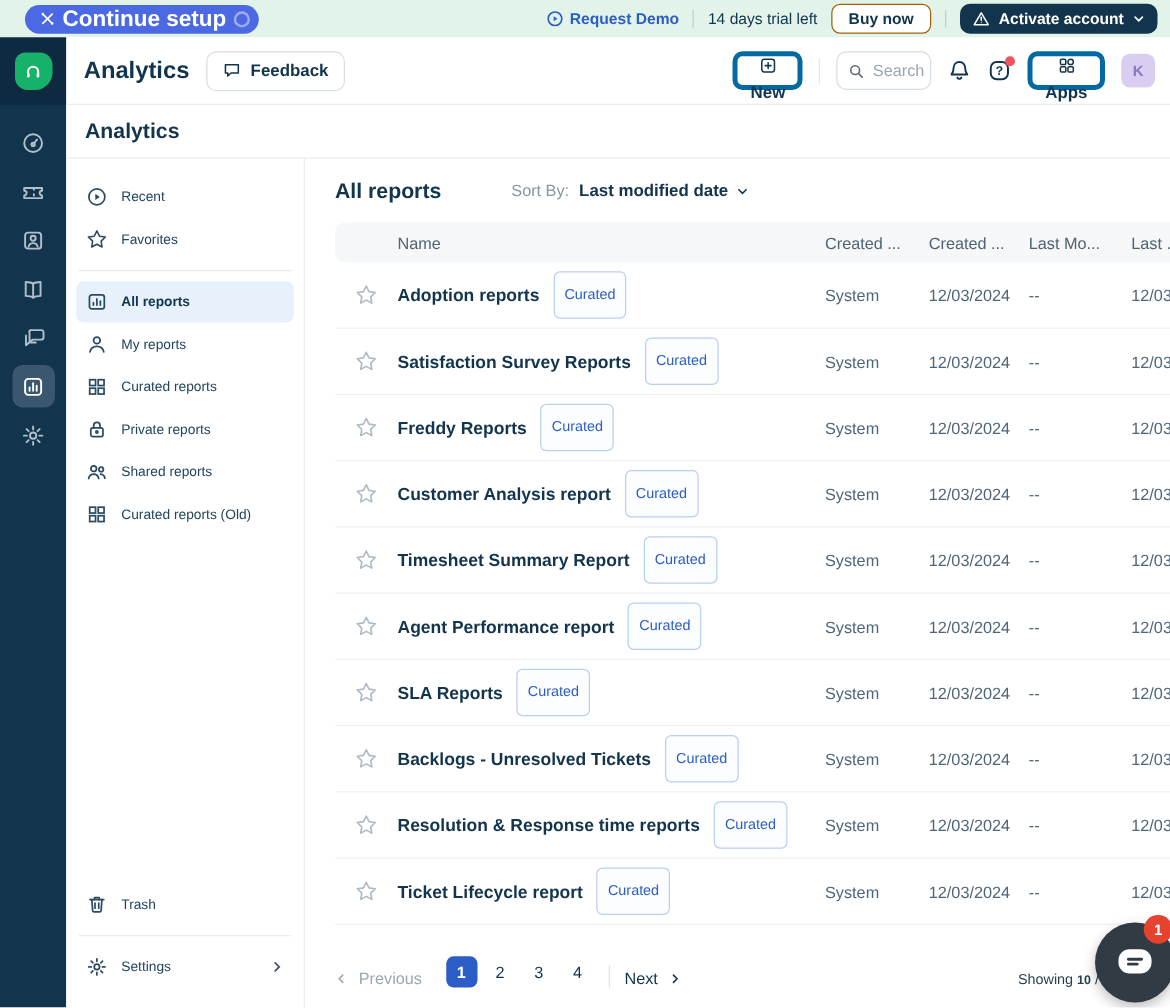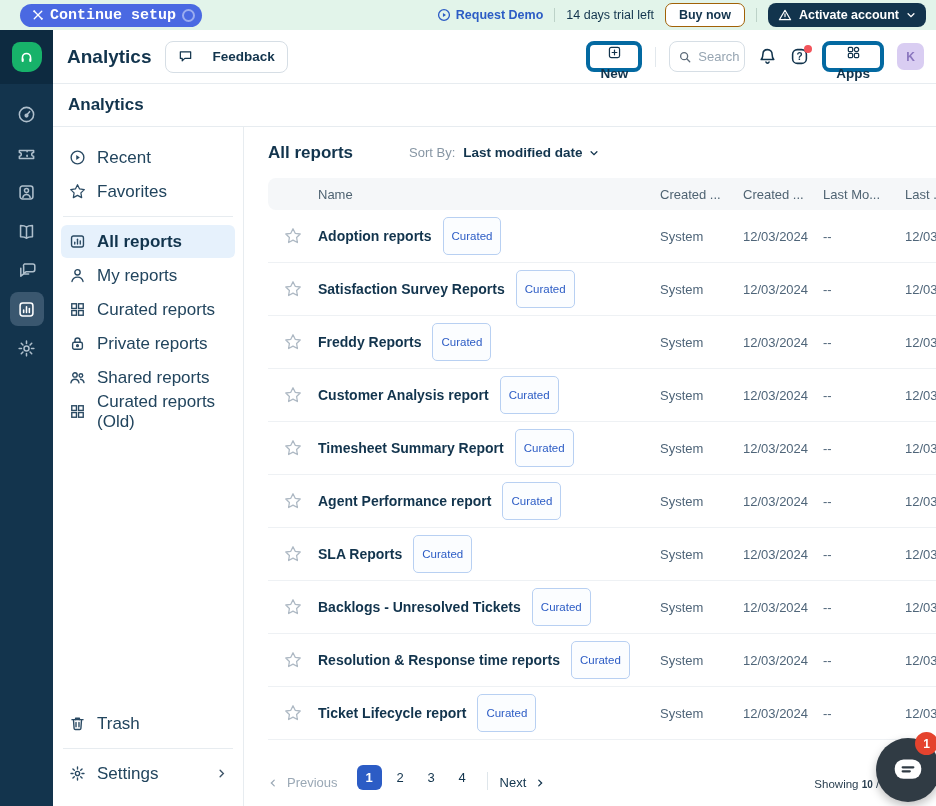"Continue setup" .setup-pill { font-family: Liberation Mono, monospace -> Liberation Sans, sans-serif; font-size: 15px -> 18px }
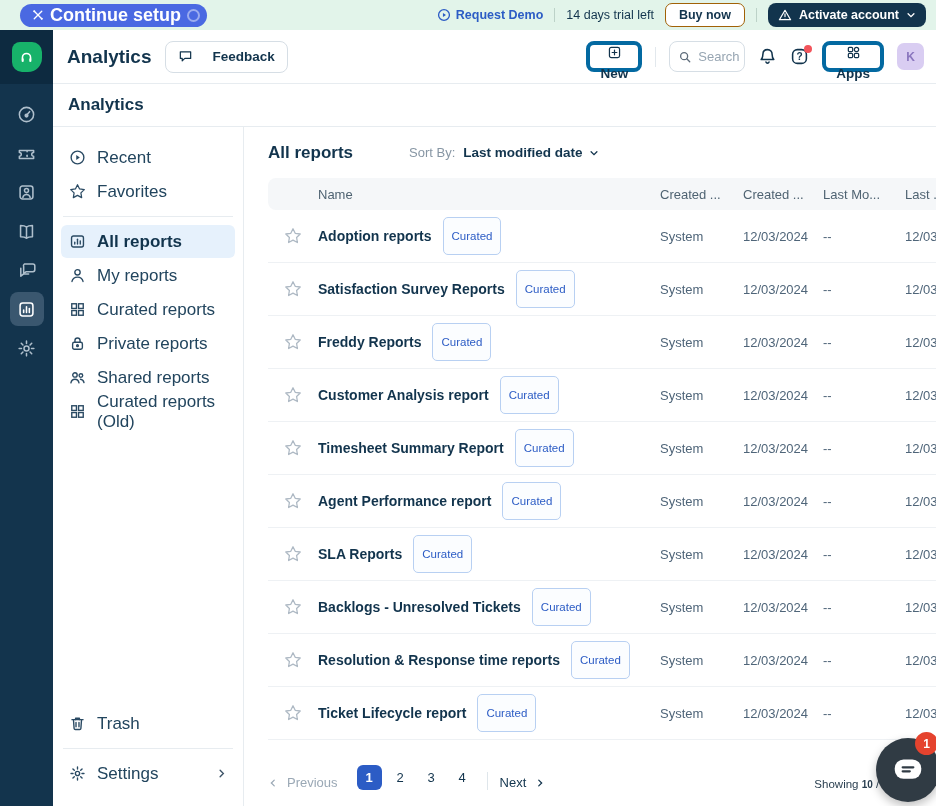"Feedback" .feedback-btn { gap: 19px -> 7px }
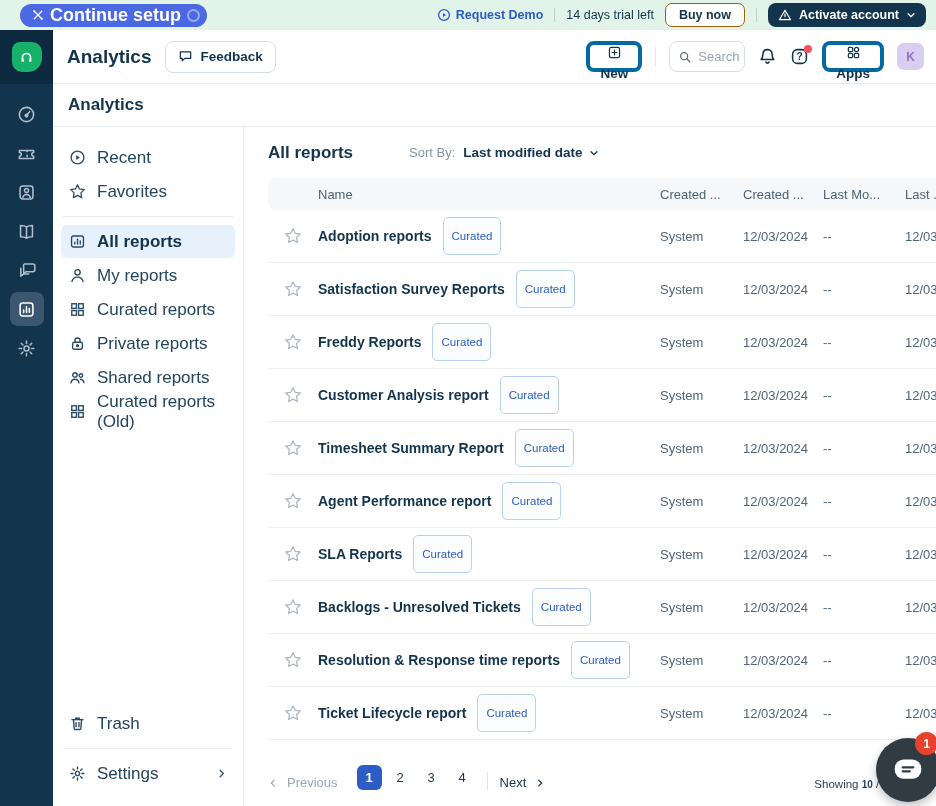"Recent" .side-item { font-size: 17px -> 11px }
